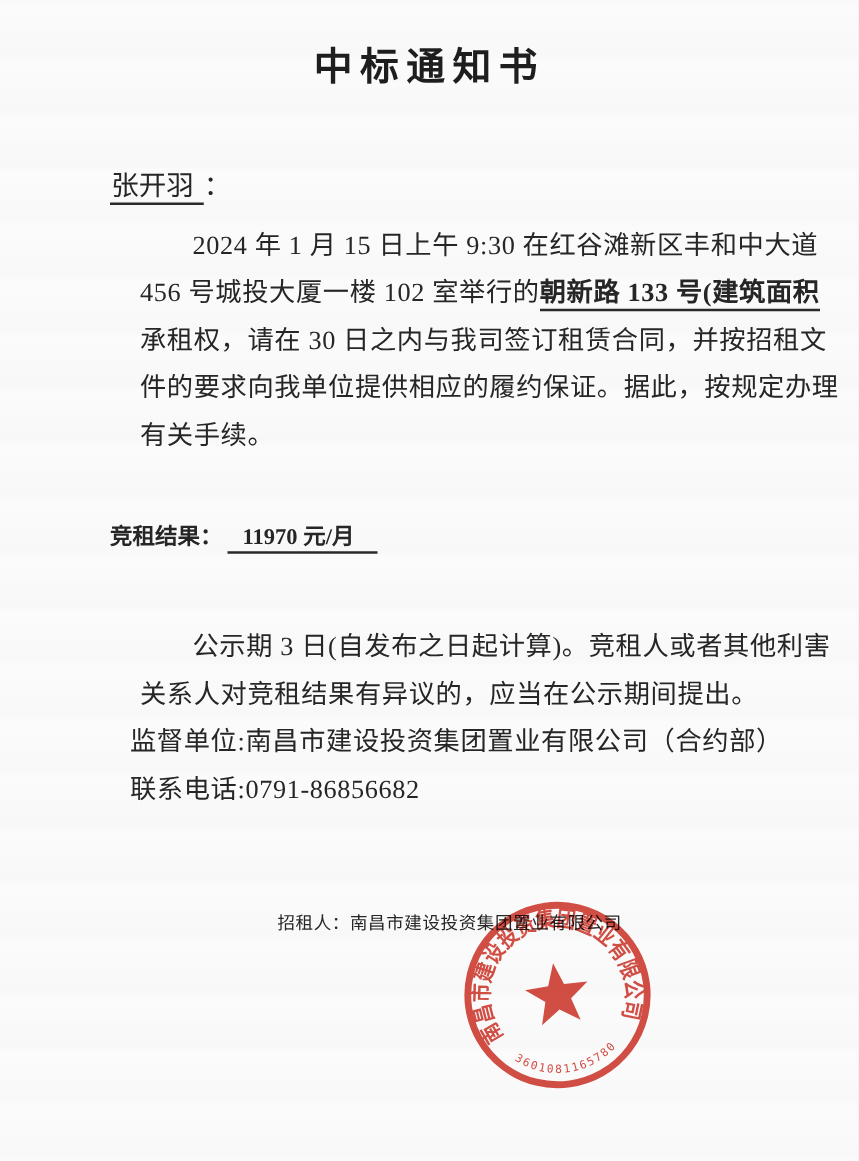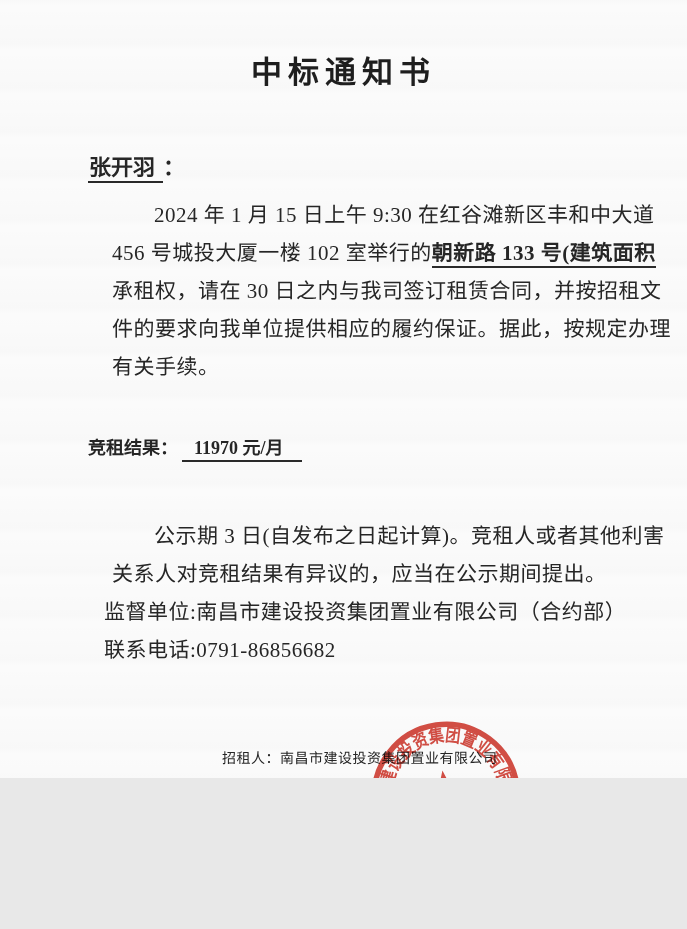"中标通知书" .page { height: 778px -> 929px; padding-top: 50px -> 31px }
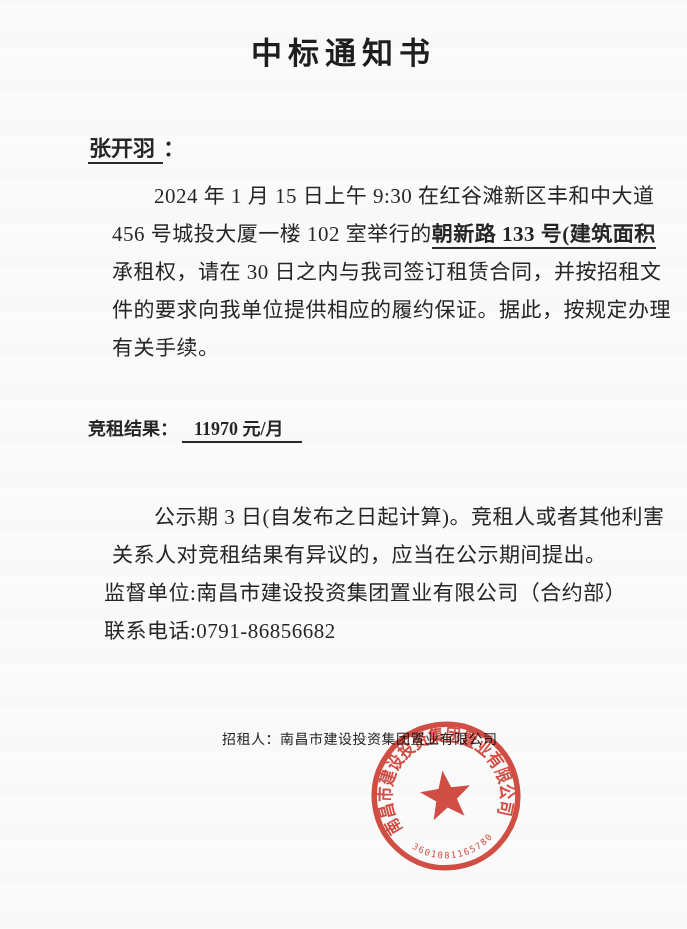"张开羽 ：" .salutation { font-weight: bold -> normal }
